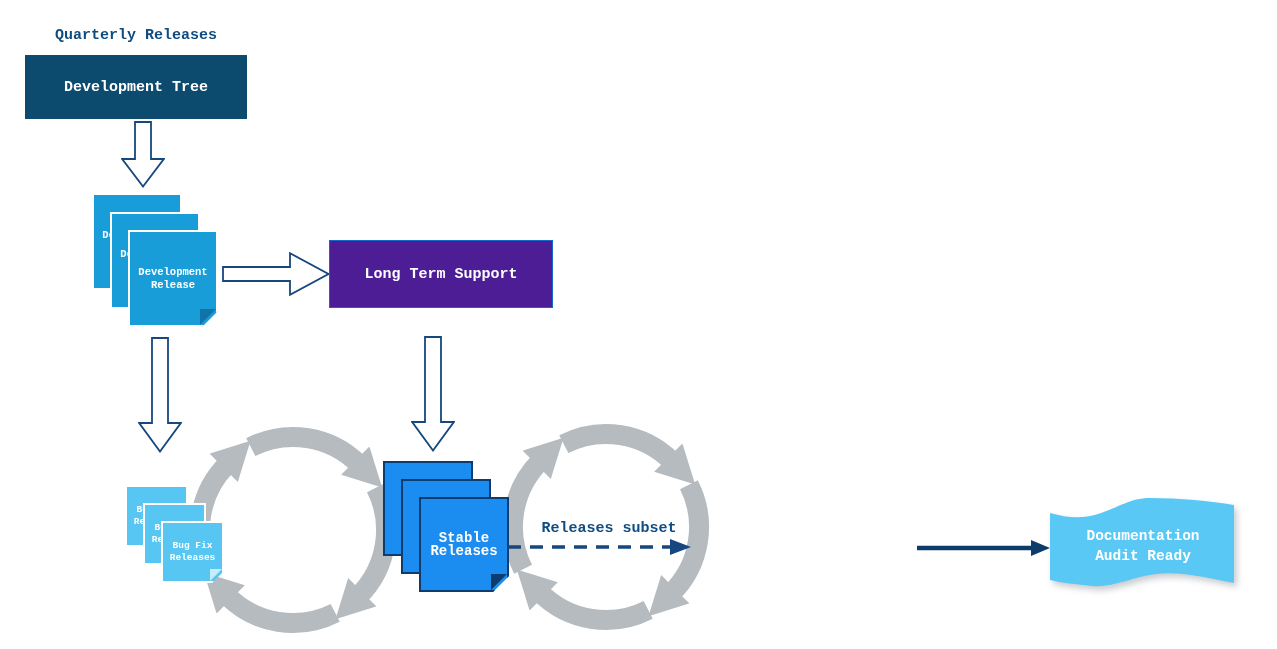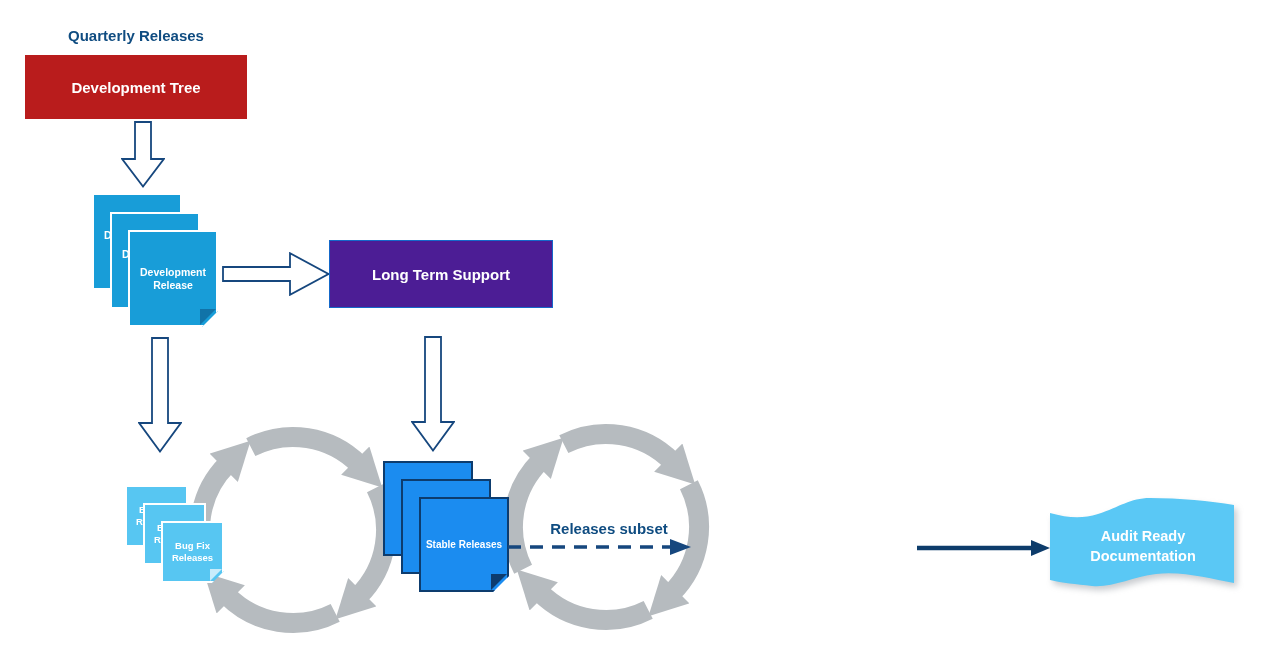"Quarterly Releases" .stage { font-family: Liberation Sans, sans-serif -> Liberation Mono, monospace }
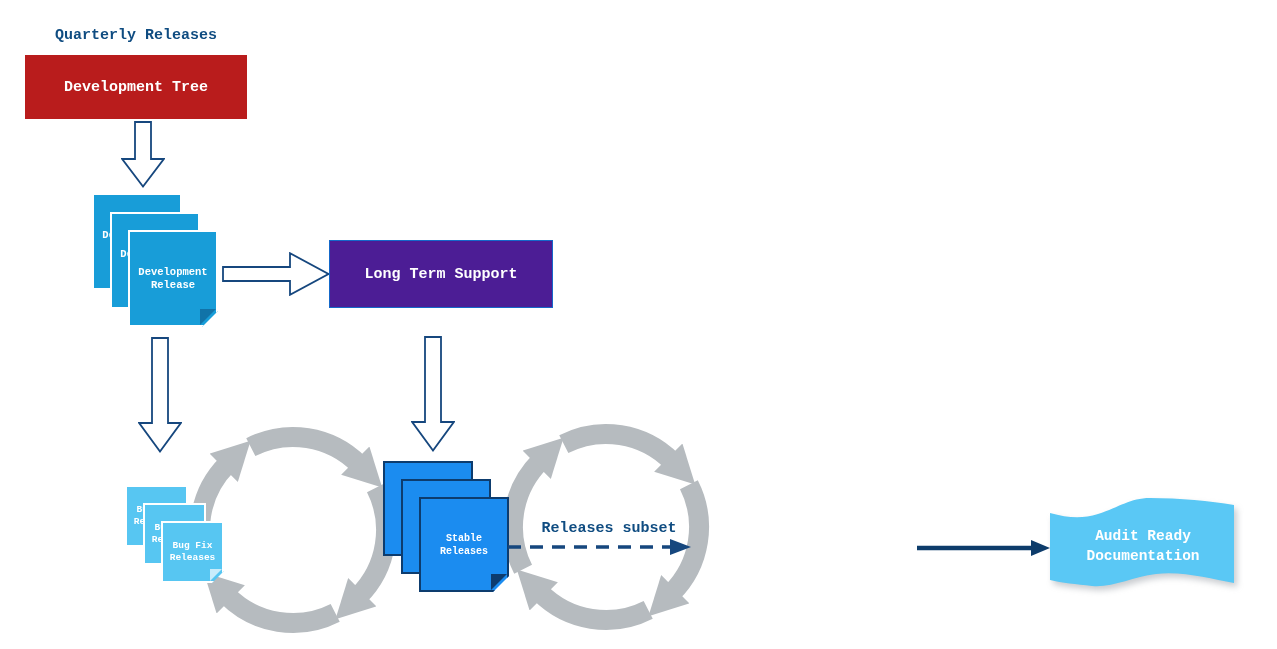"Development Tree" .box-devtree { background: #b91c1c -> #0c4a6e }
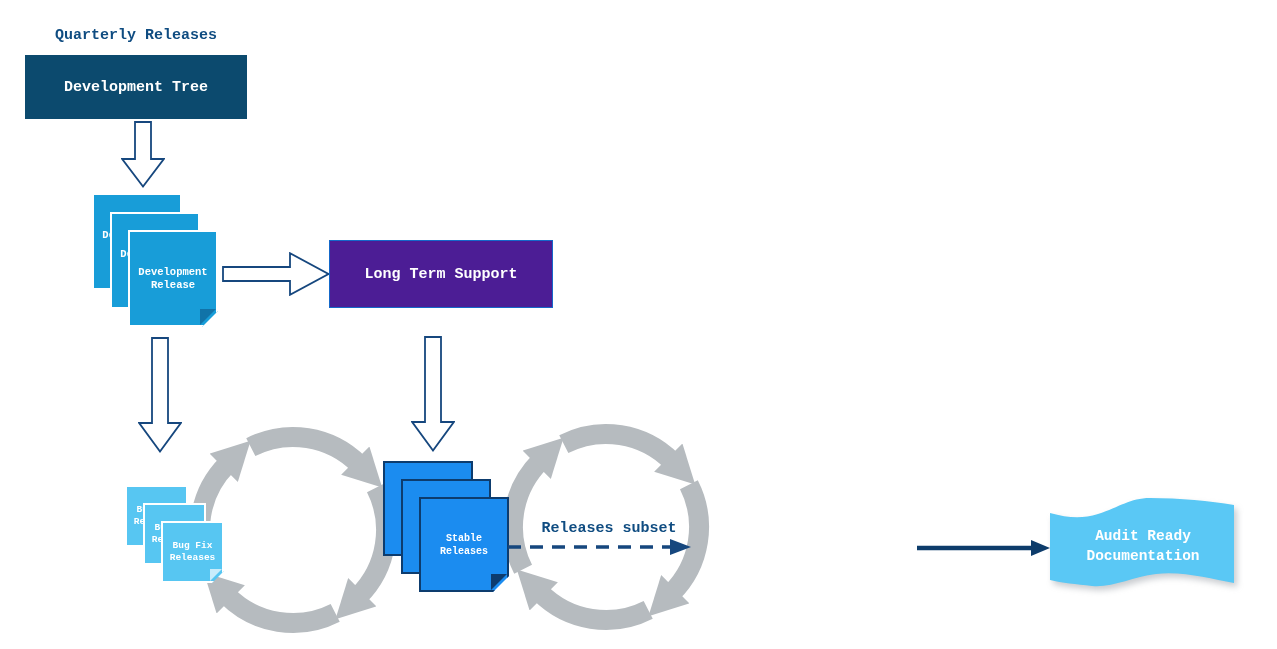"Stable Releases" .stb { font-size: 10px -> 14px }
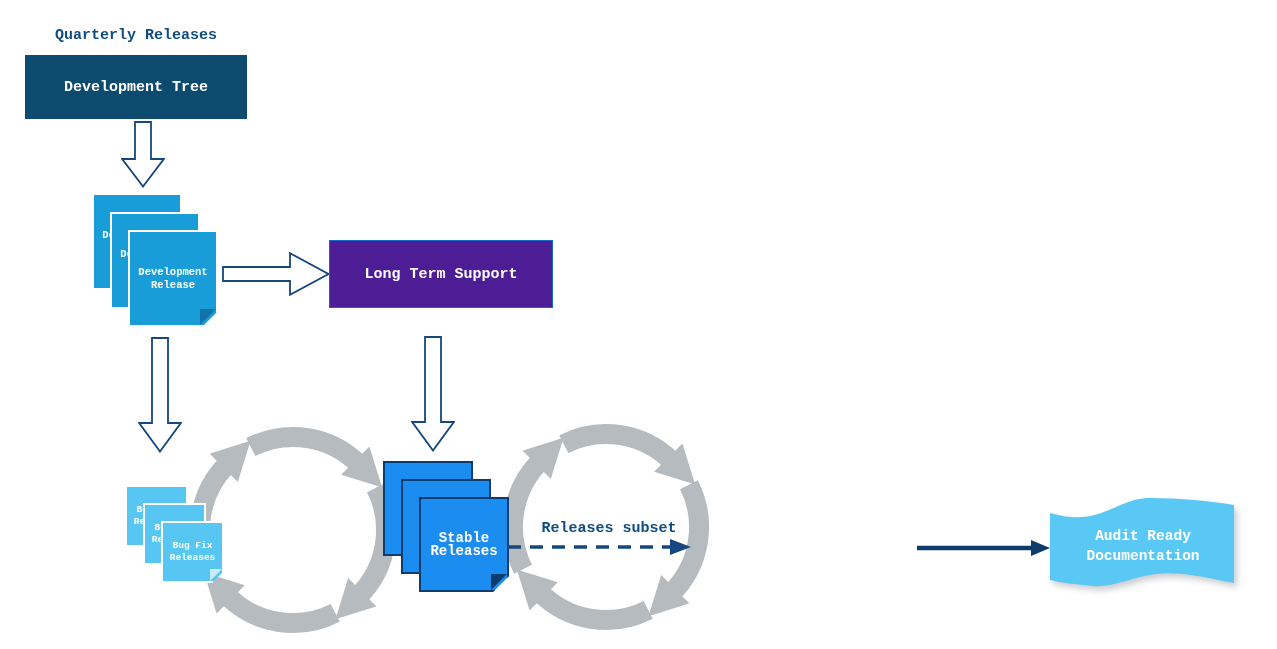"Audit Ready" div { order: before "Documentation" -> after "Documentation" }
